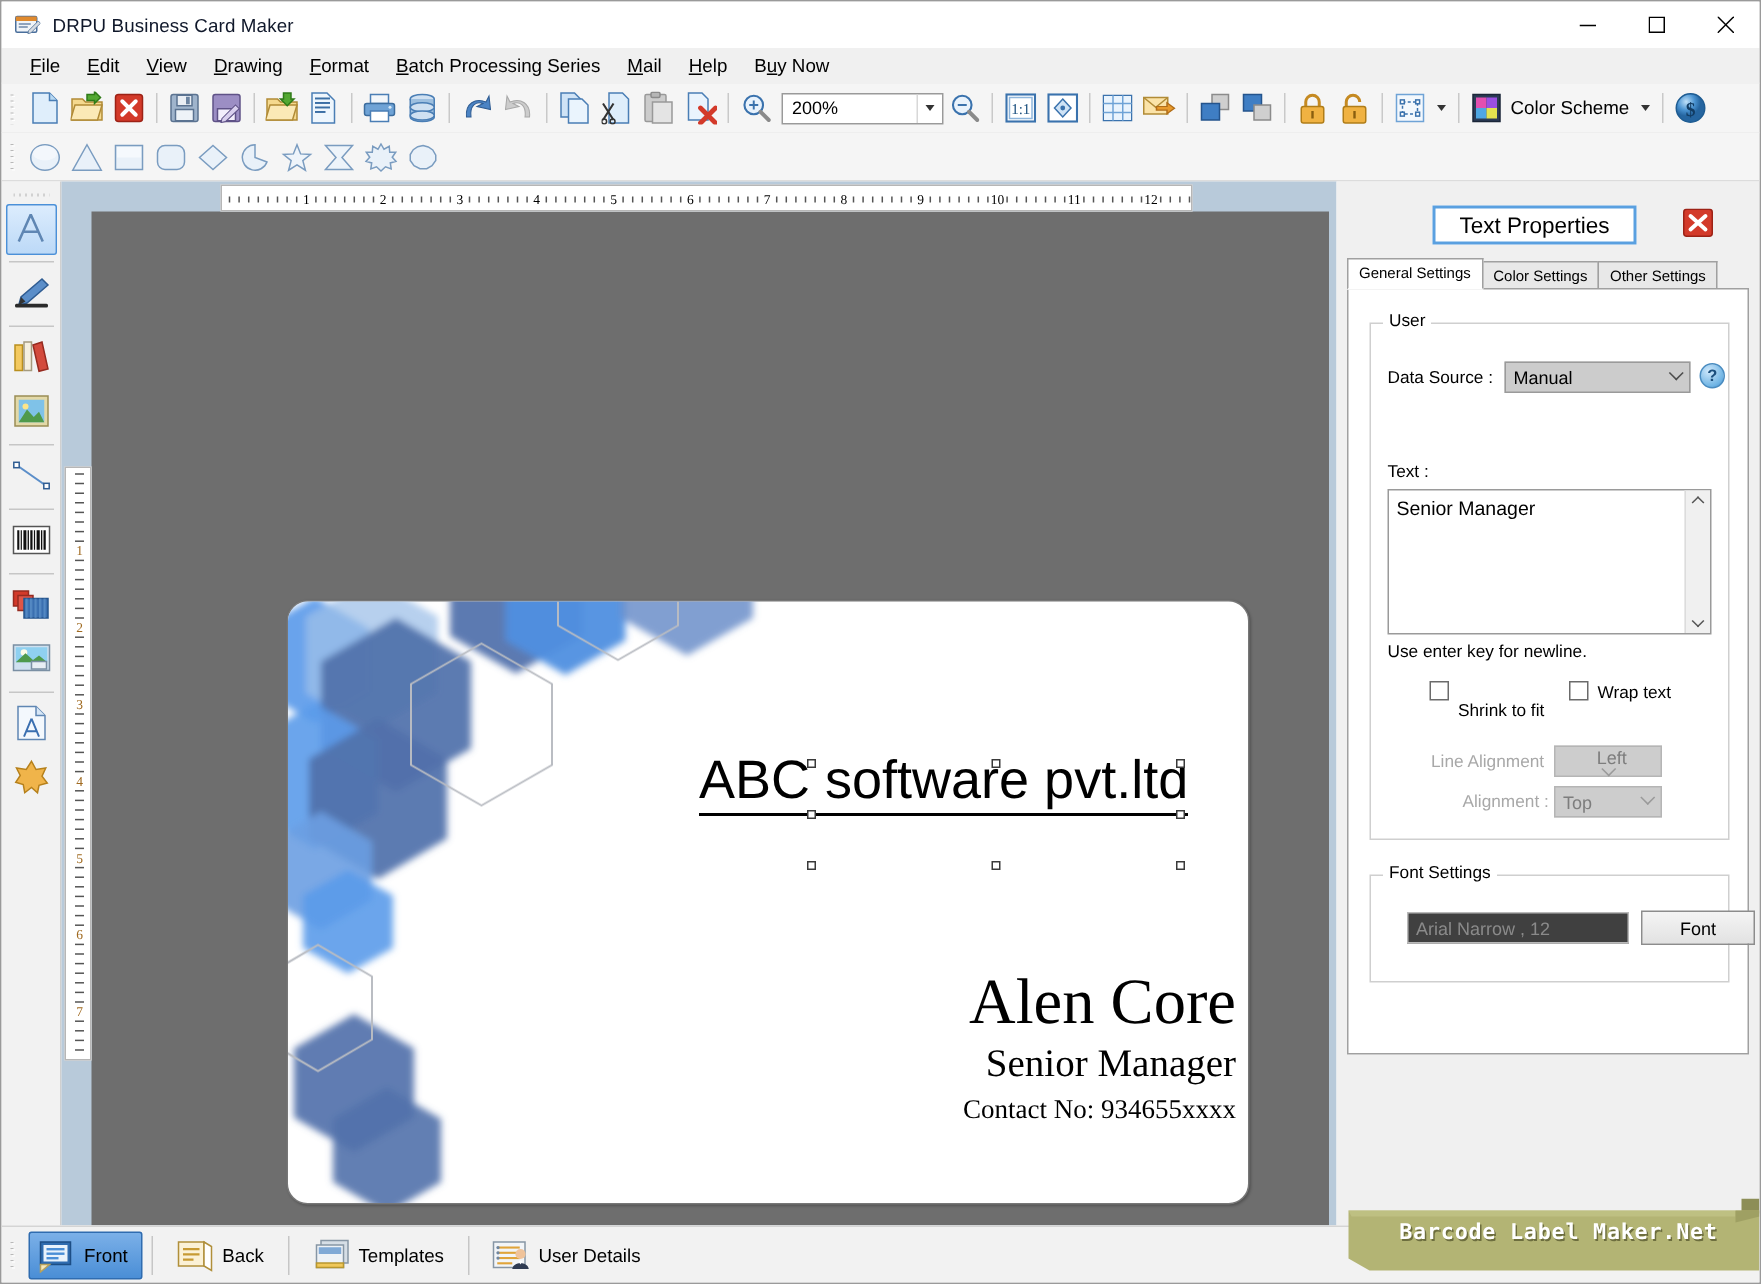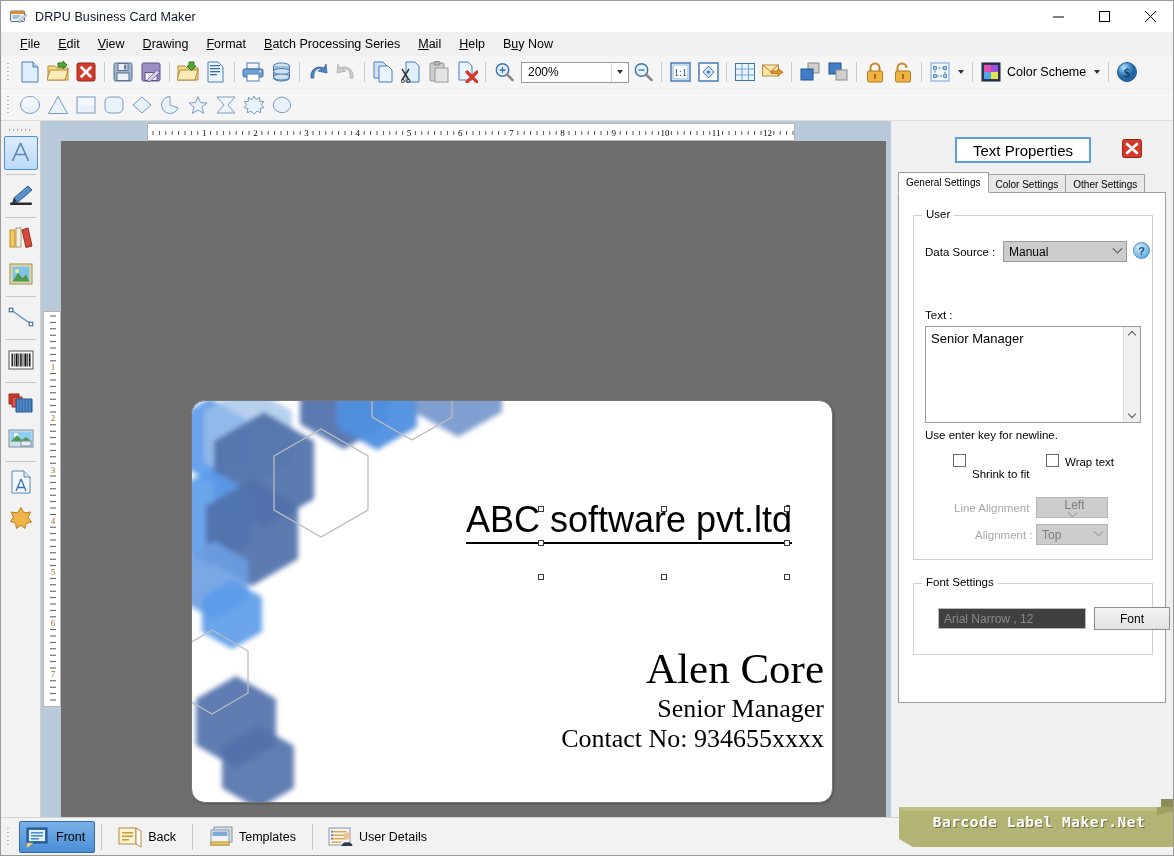"Contact No: 934655xxxx" div { font-size: 26px -> 18px }
